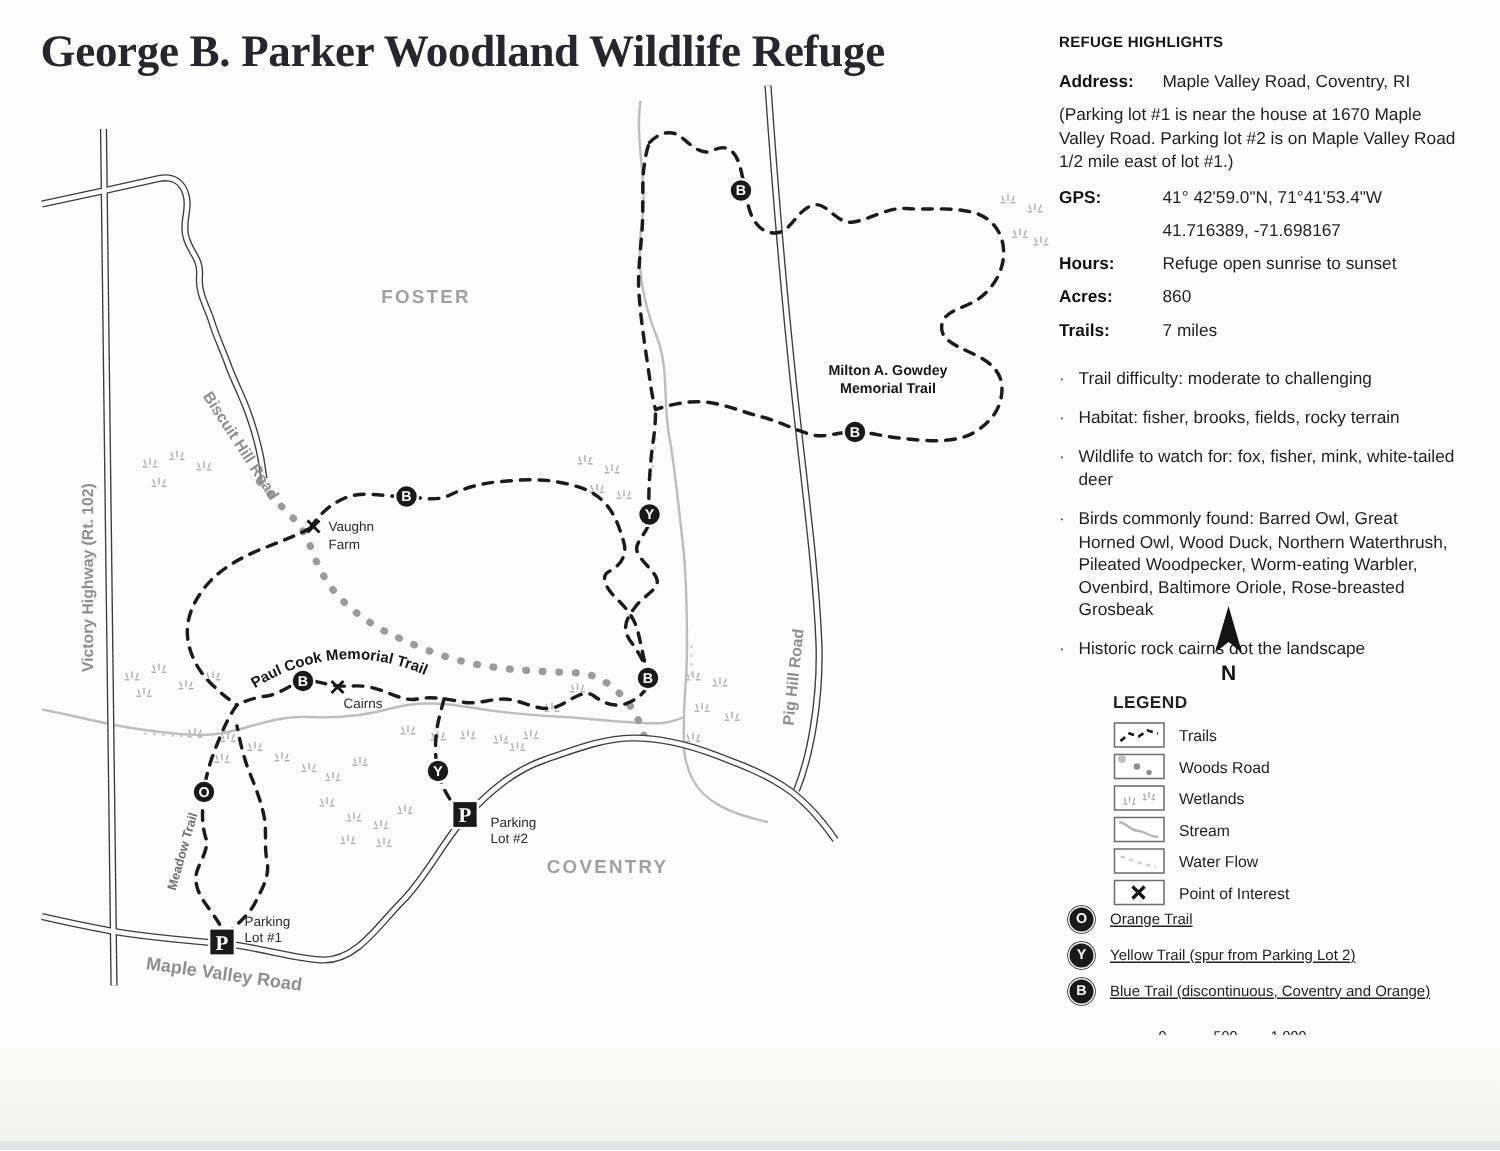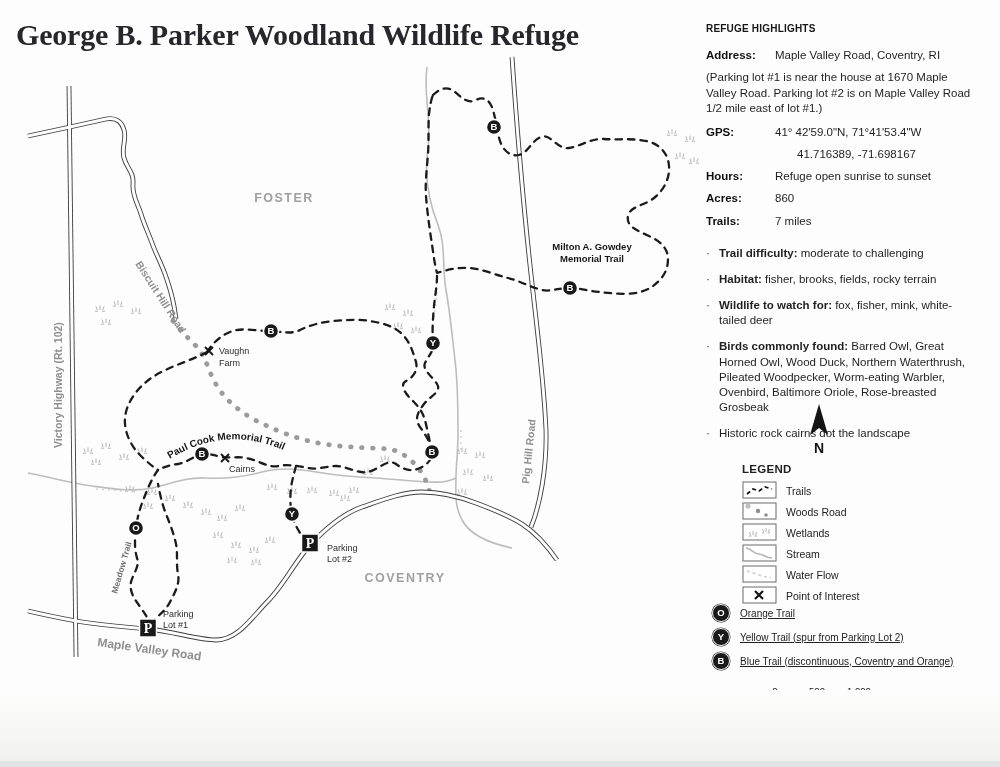"George B. Parker Woodland Wildlife" .map-title { left: 16px -> 27px }
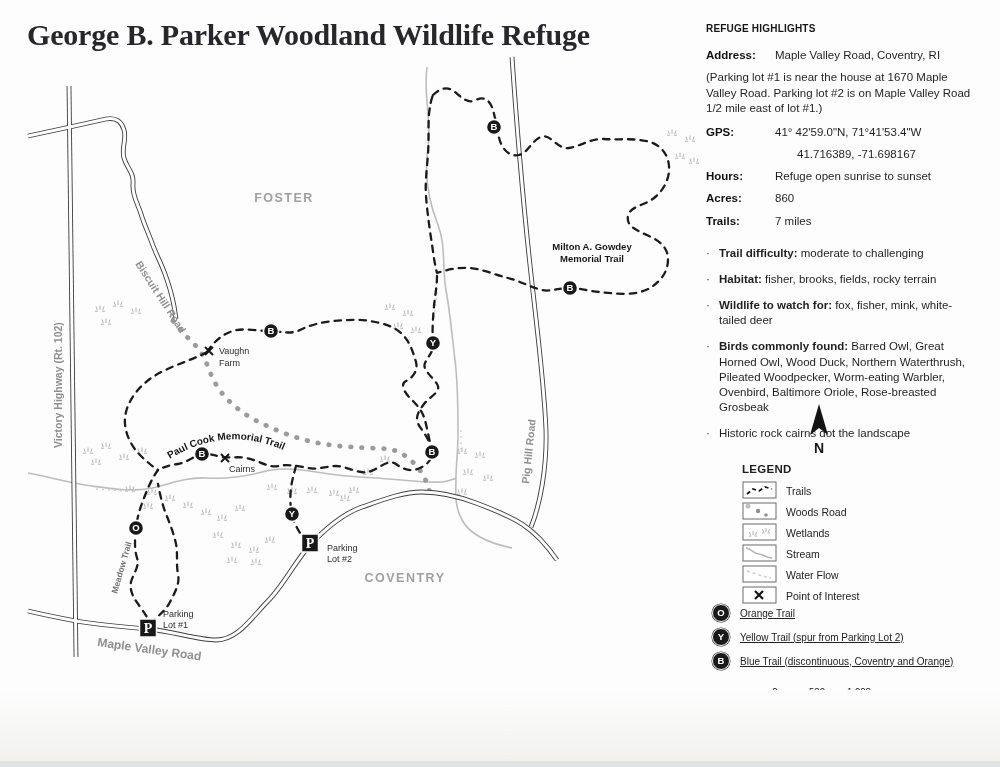"41.716389, -71.698167" .gps-line2 { margin-left: 22px -> none }
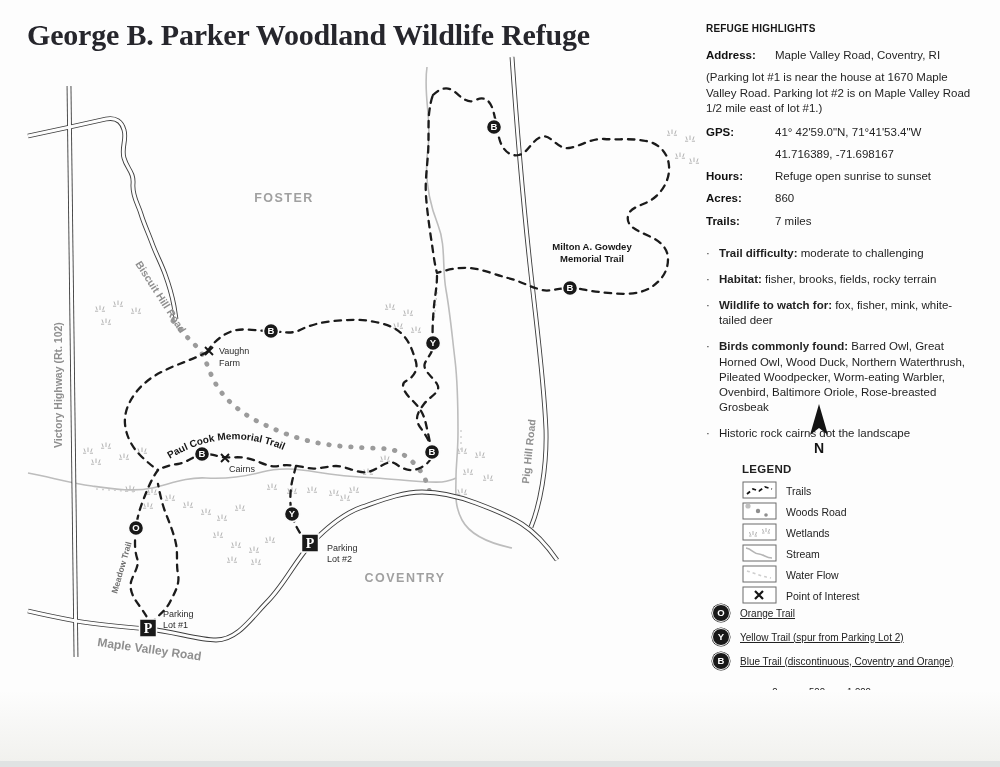"Trail difficulty:" ul.bullets b { font-weight: 700 -> 400 }
